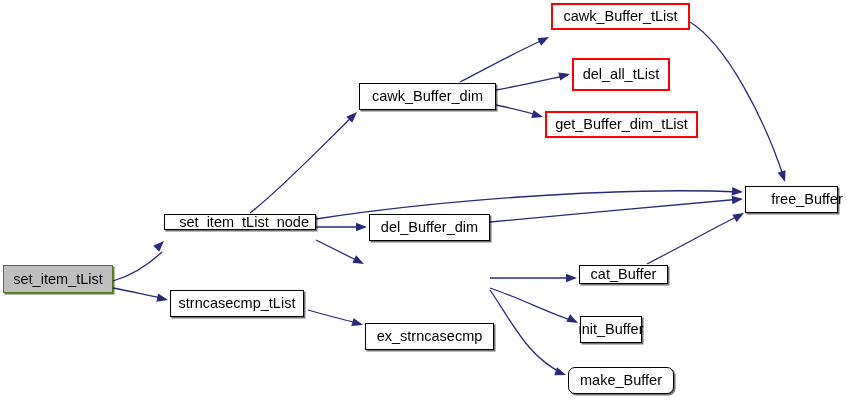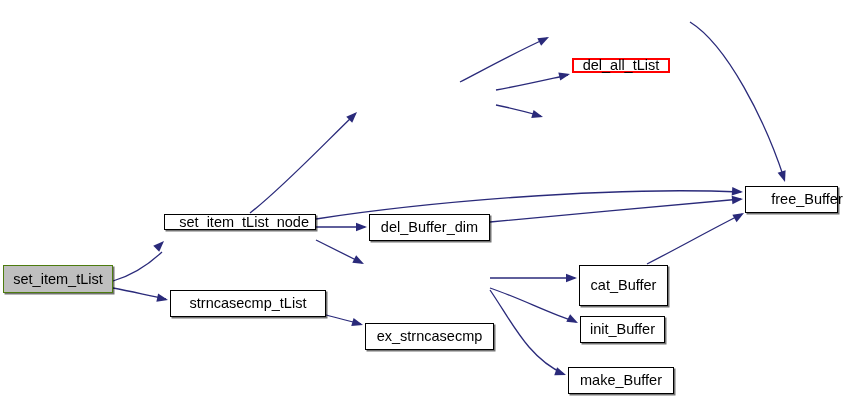"cawk_Buffer_tList" div.node { html: none -> <div> <span>cawk_Buffer_tList</span> </div> }
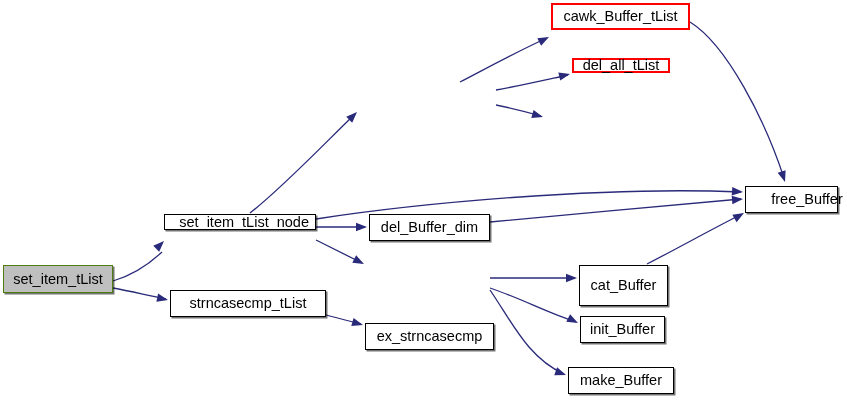"del_all_tList" div.node { height: 15px -> 33px }
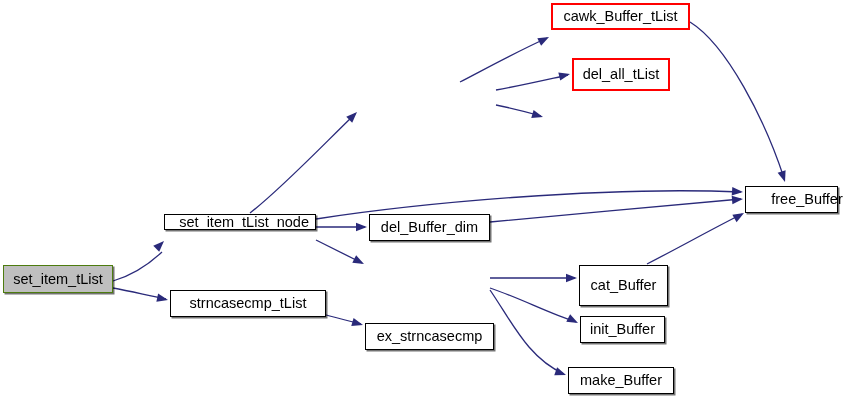"cawk_Buffer_dim" div.node { html: none -> <div> <span>cawk_Buffer_dim</span> </div> }
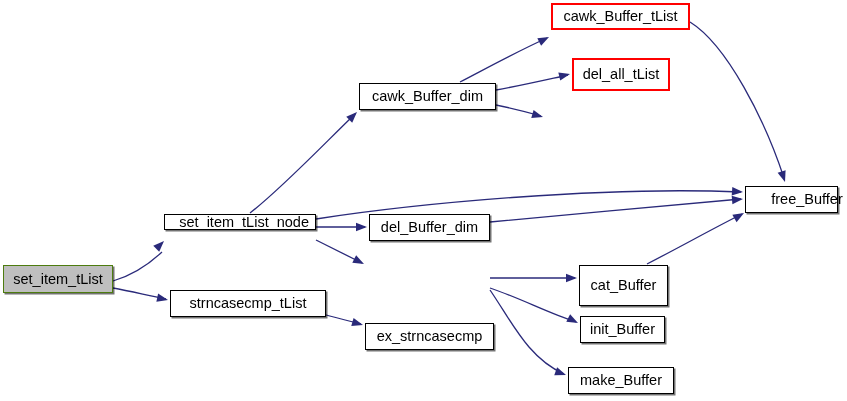"get_Buffer_dim_tList" div.node { html: none -> <div> <span>get_Buffer_dim_tList</span> </div> }
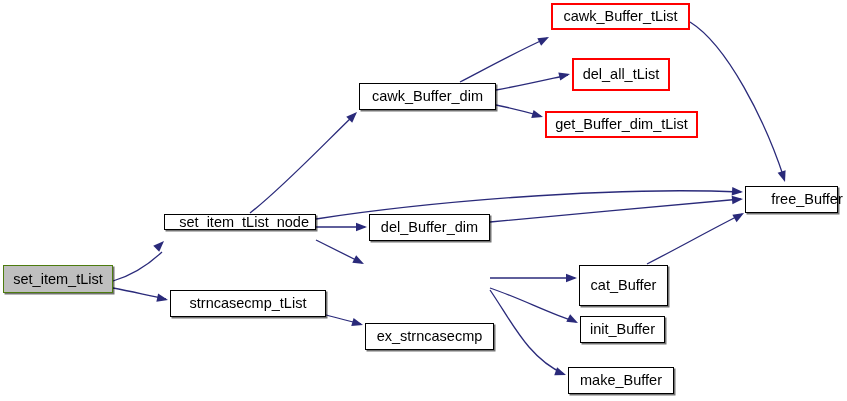"cat_Buffer" div.node { height: 41px -> 19px }
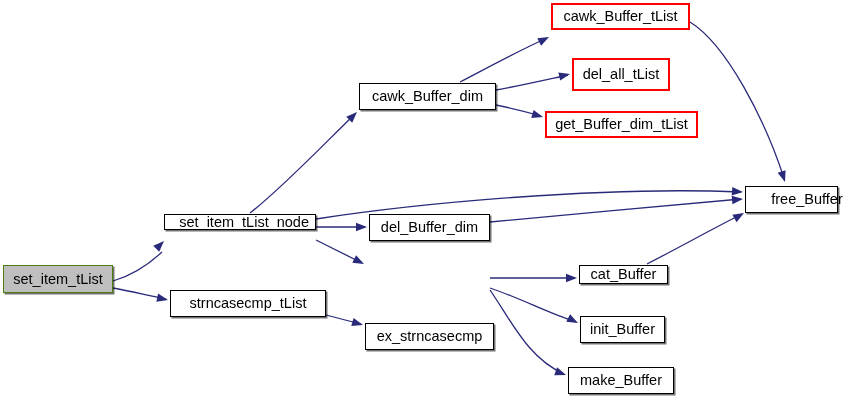"strncasecmp_tList" div.node { width: 156px -> 134px }
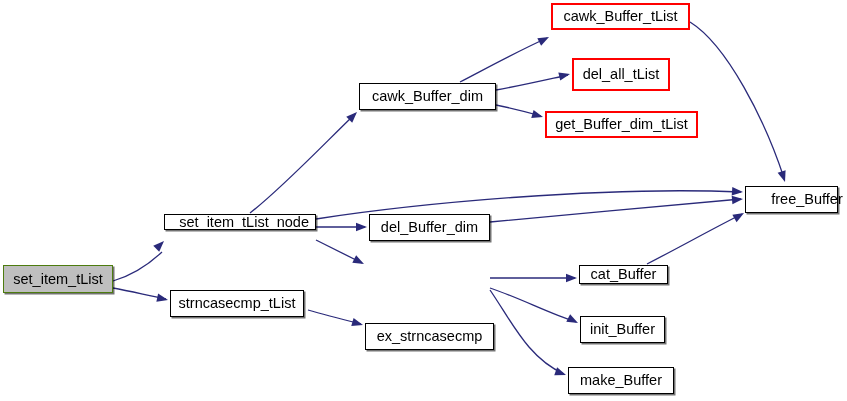"init_Buffer" div.node { width: 85px -> 62px }
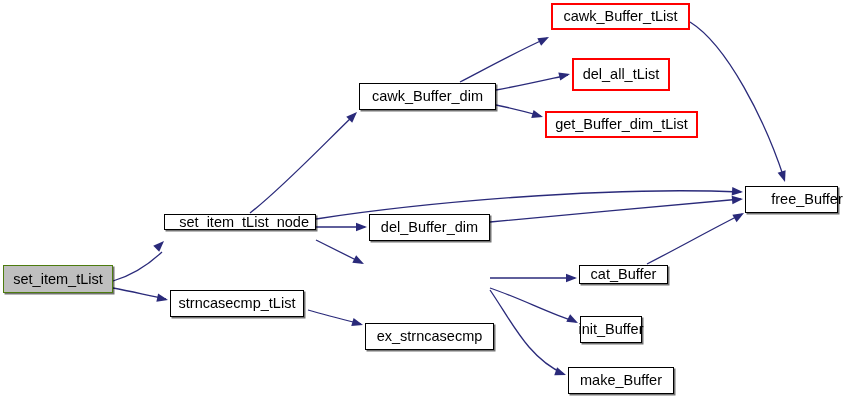"make_Buffer" div.node { border-radius: none -> 7px }
